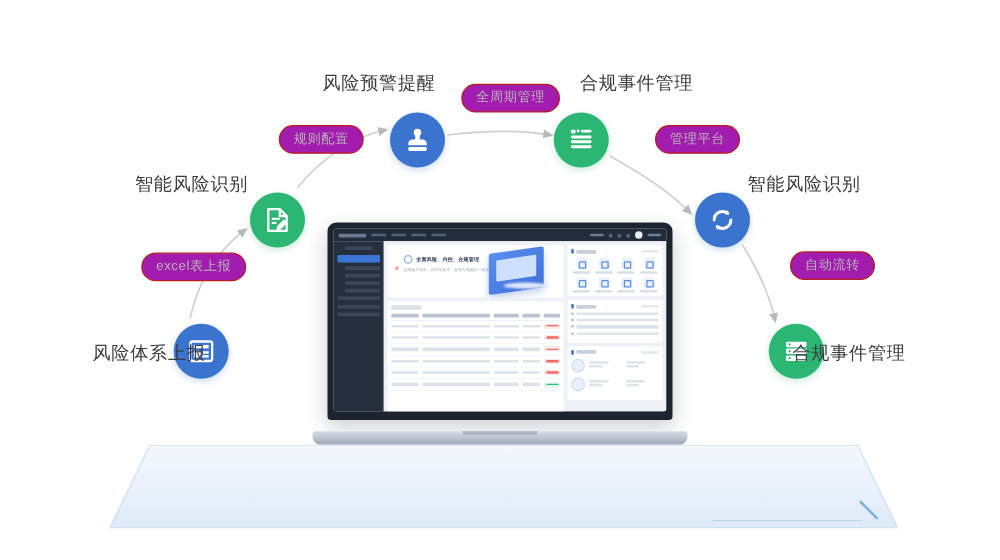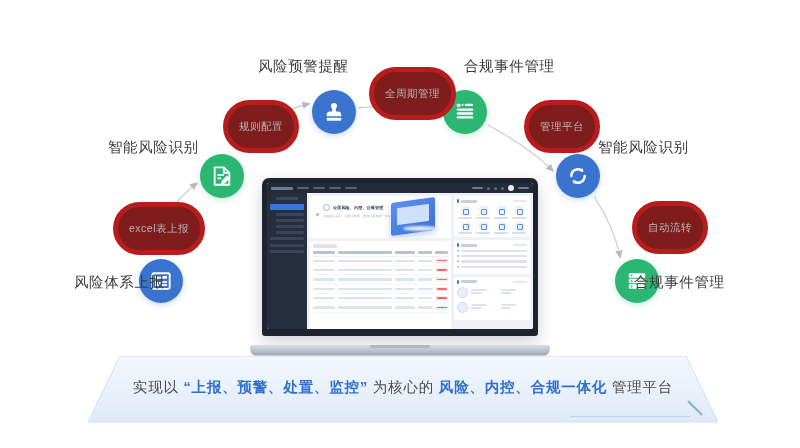"全周期管理" .pill { background: #7f1d1d -> #a21caf; border: 5px solid #b91c1c -> 1px solid #b91c1c; padding: 15px 11px -> 4px 11px }
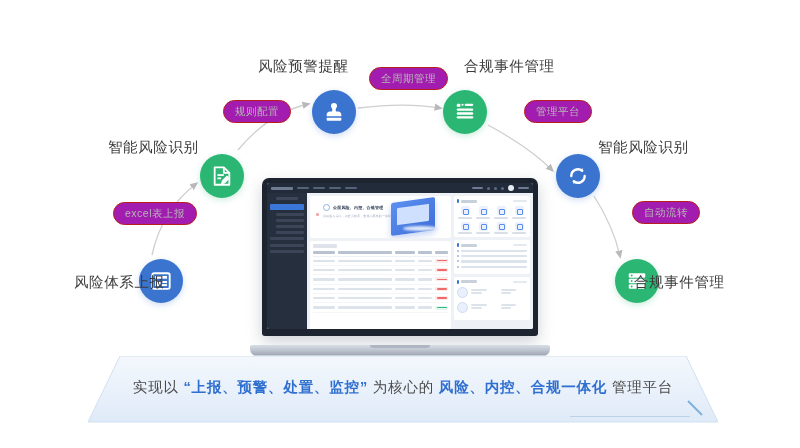"实现以 “上报、预警、处置、监控” 为核心的 风险、内控、合规一体化 管理平台" div.plat-txt { html: <div> <span>实现以 </span><span>“上报、预警、处置、监控”</span><span> 为核心的 </span><span>风险、内控、合规一体化</span><span> 管理平台</span> </div> -> none }
